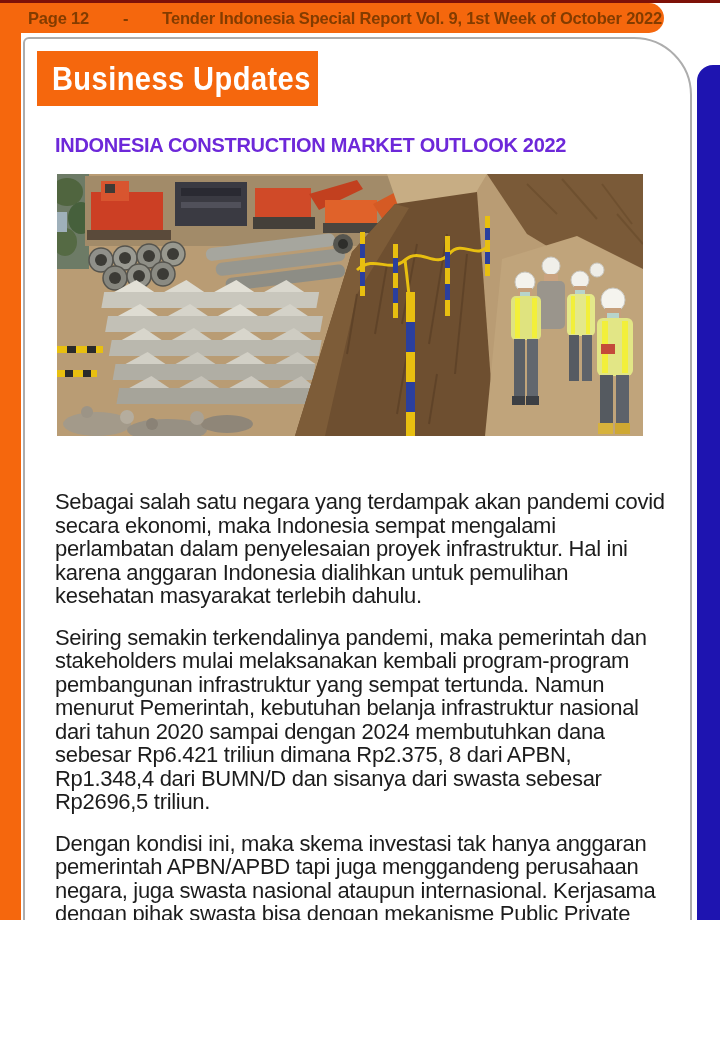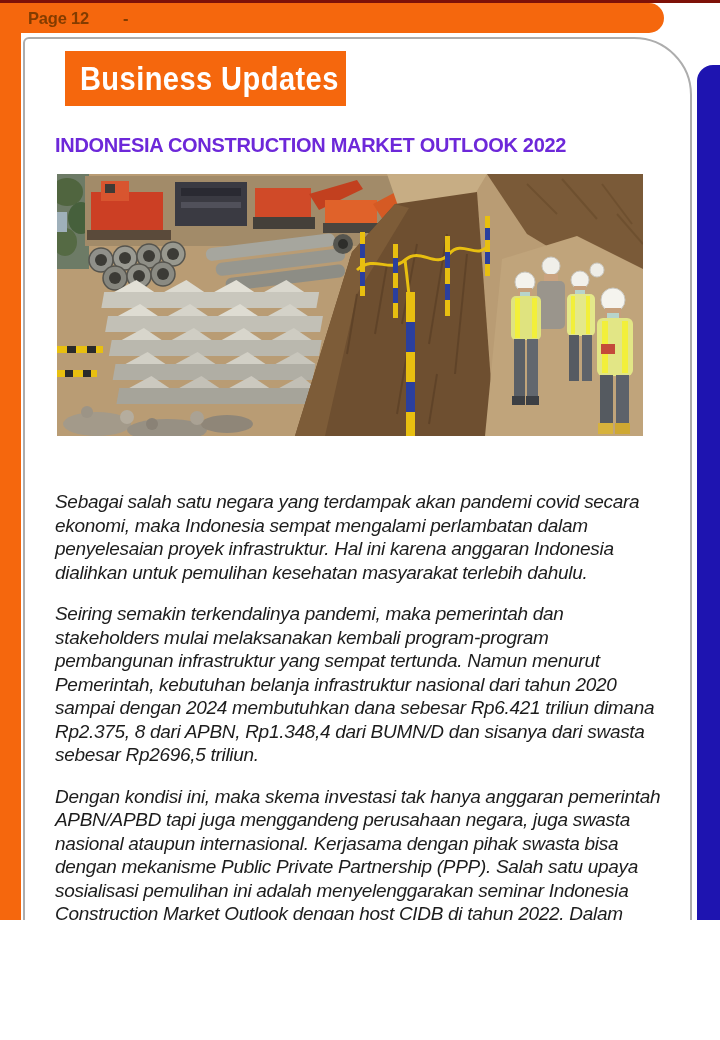"Tender Indonesia Special Report Vol." span { html: none -> <span>Tender Indonesia Special Report Vol. 9, 1st Week of October 2022</span> }
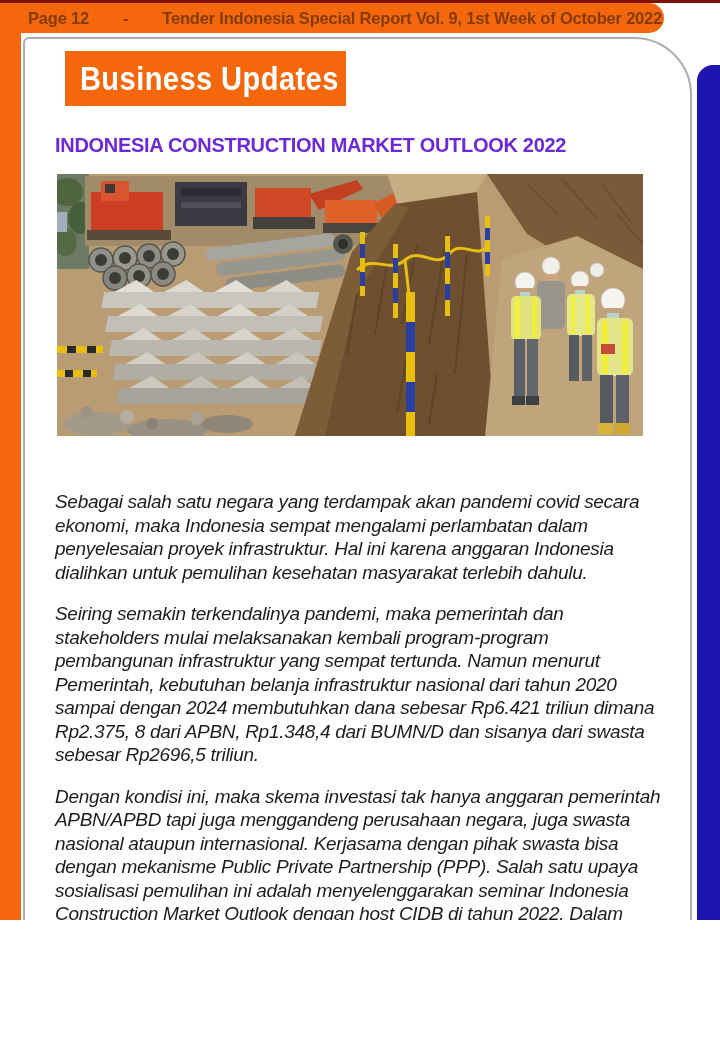"Business Updates" .banner { margin-left: 28px -> none }
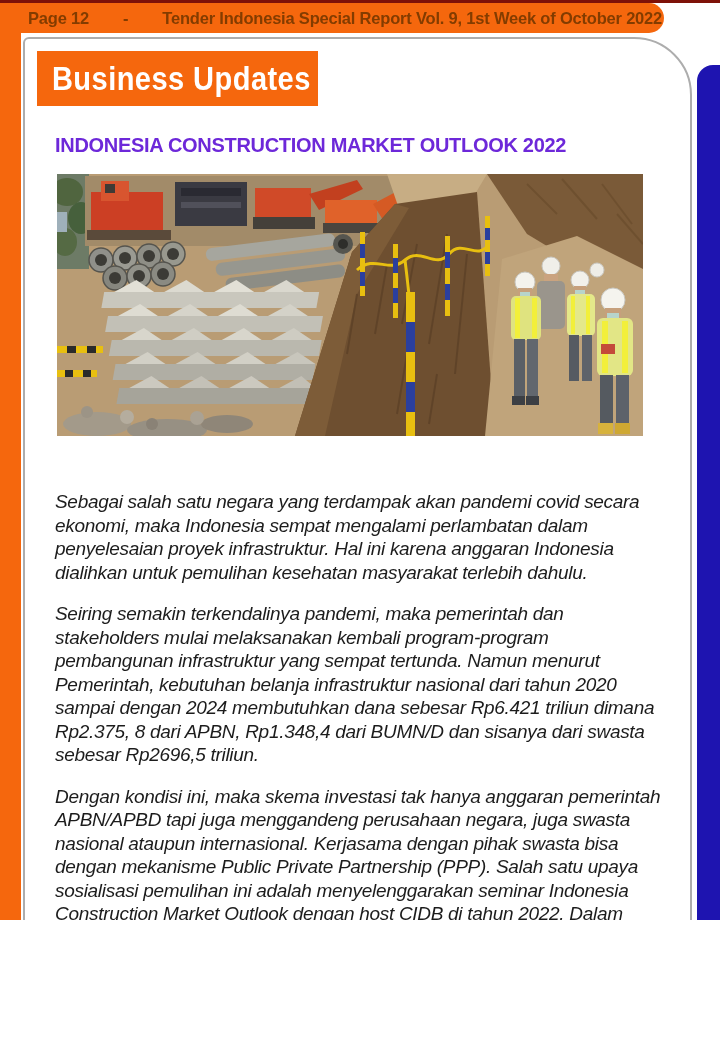"Sebagai salah satu negara yang" .body-text p { font-size: 19px -> 22px; font-style: italic -> none }
